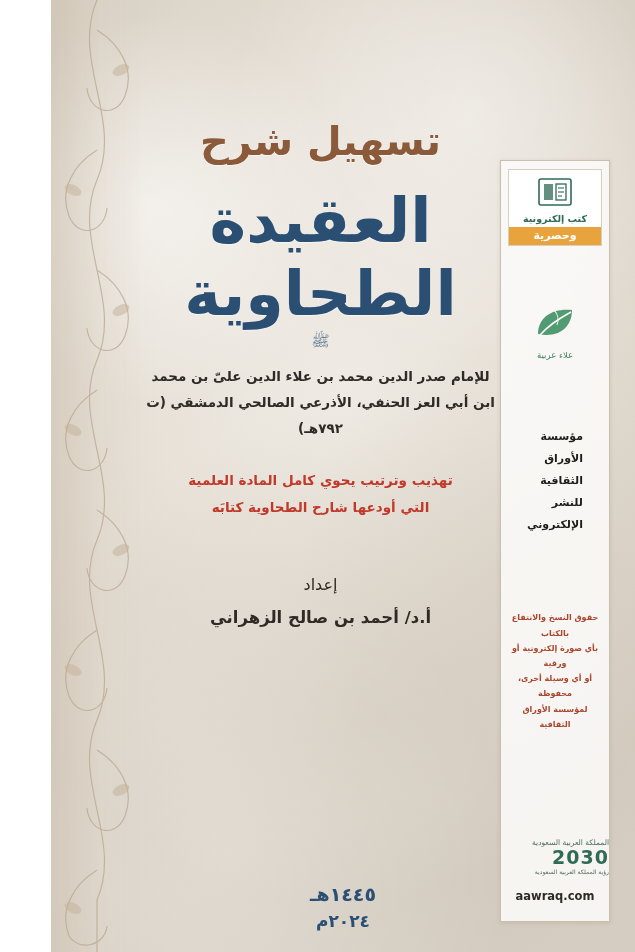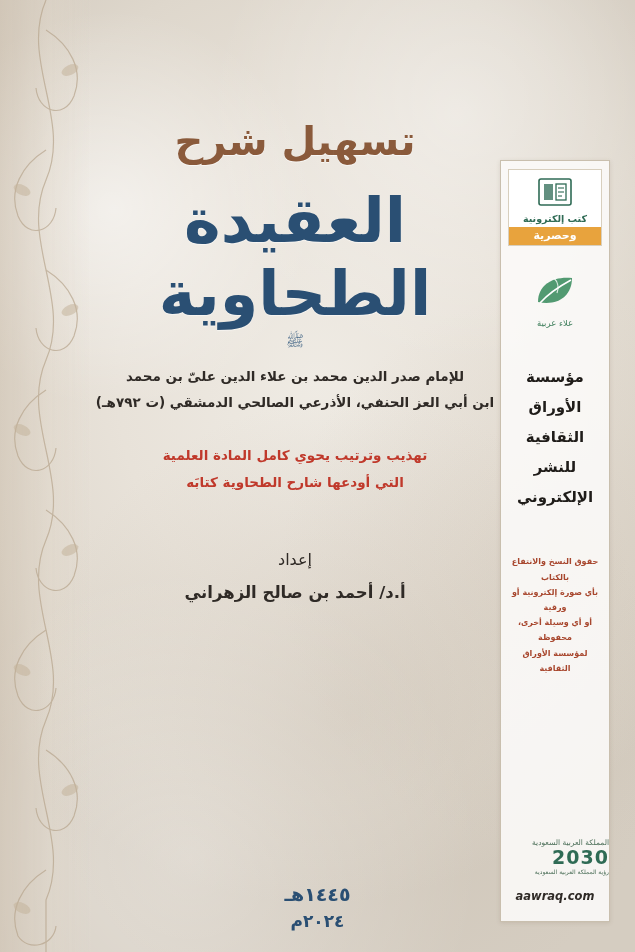"تسهيل شرح" .page { width: 635px -> 584px }
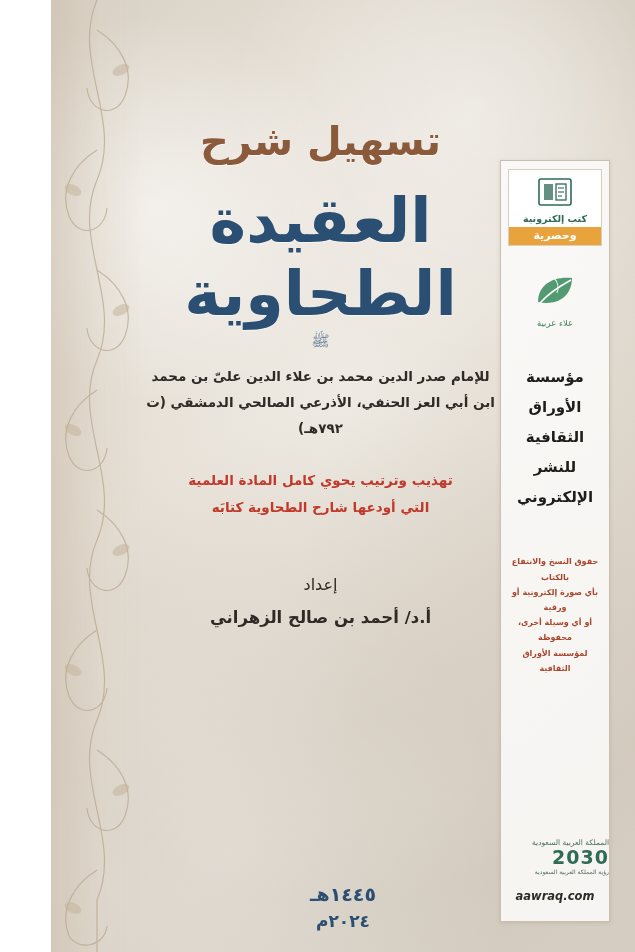"كتب إلكترونية" .right-panel { gap: none -> 32px }
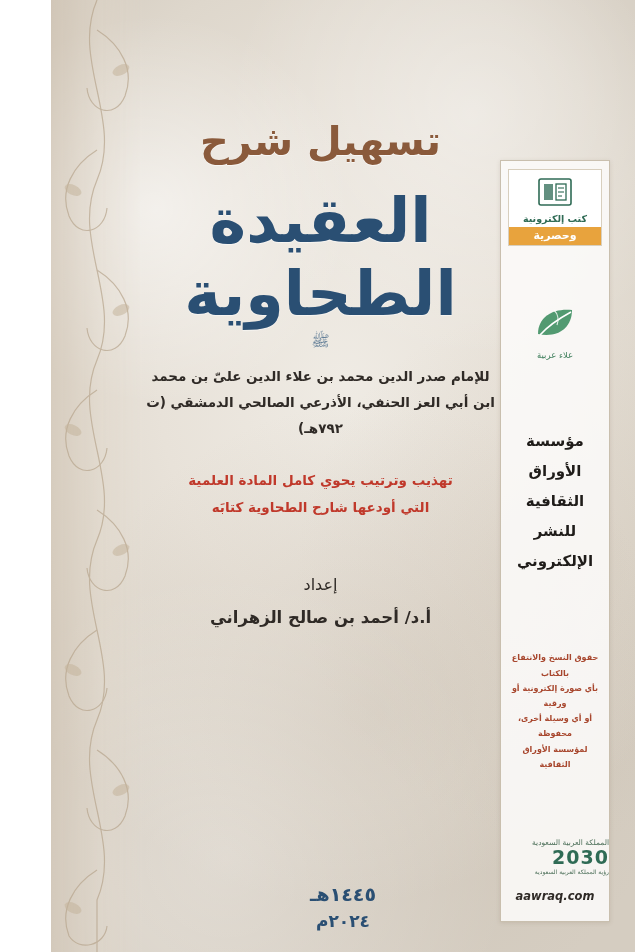"مؤسسة" .publisher-name { font-size: 15px -> 11px; text-align: center -> none }
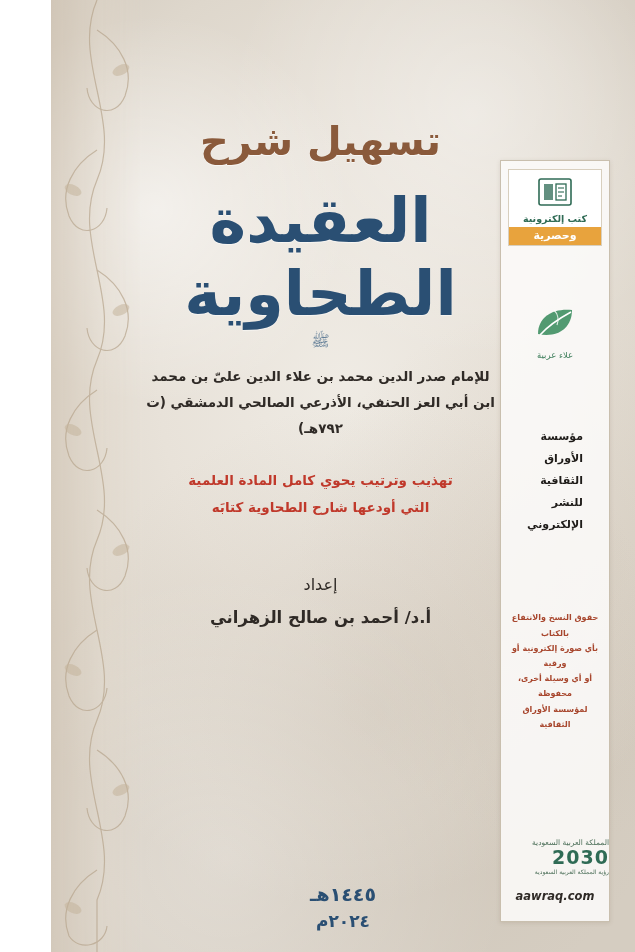"aawraq.com" .site-url { font-style: italic -> none }
